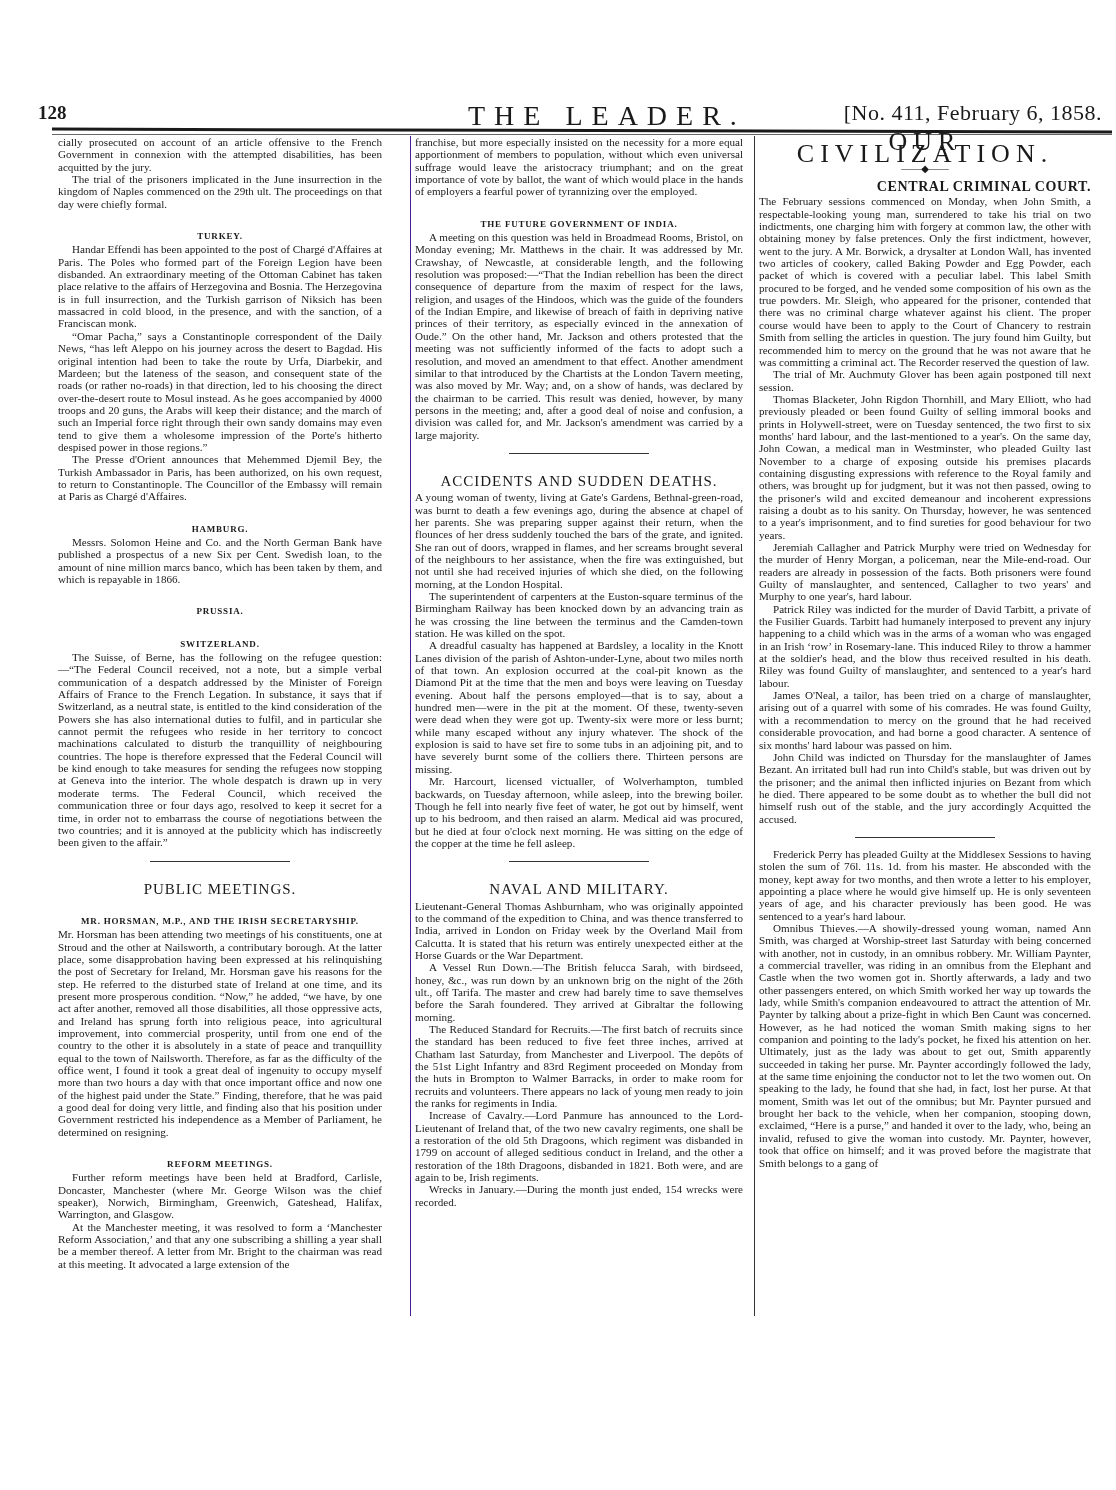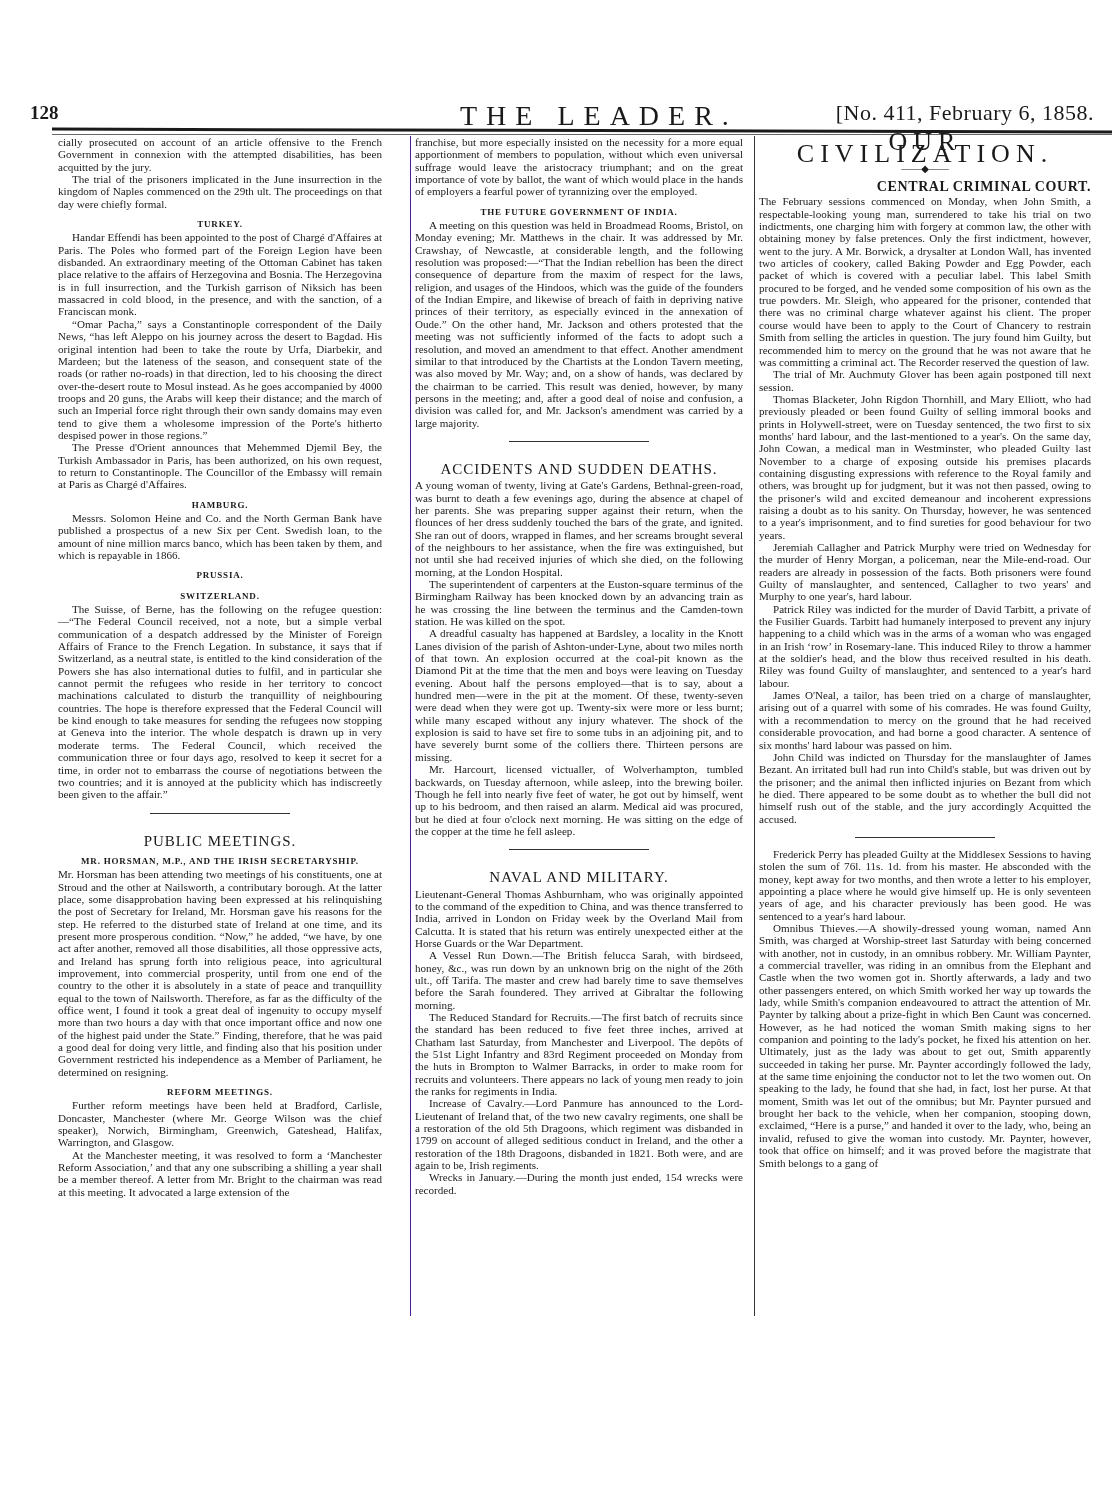"128" .masthead { left: 30px -> 38px }
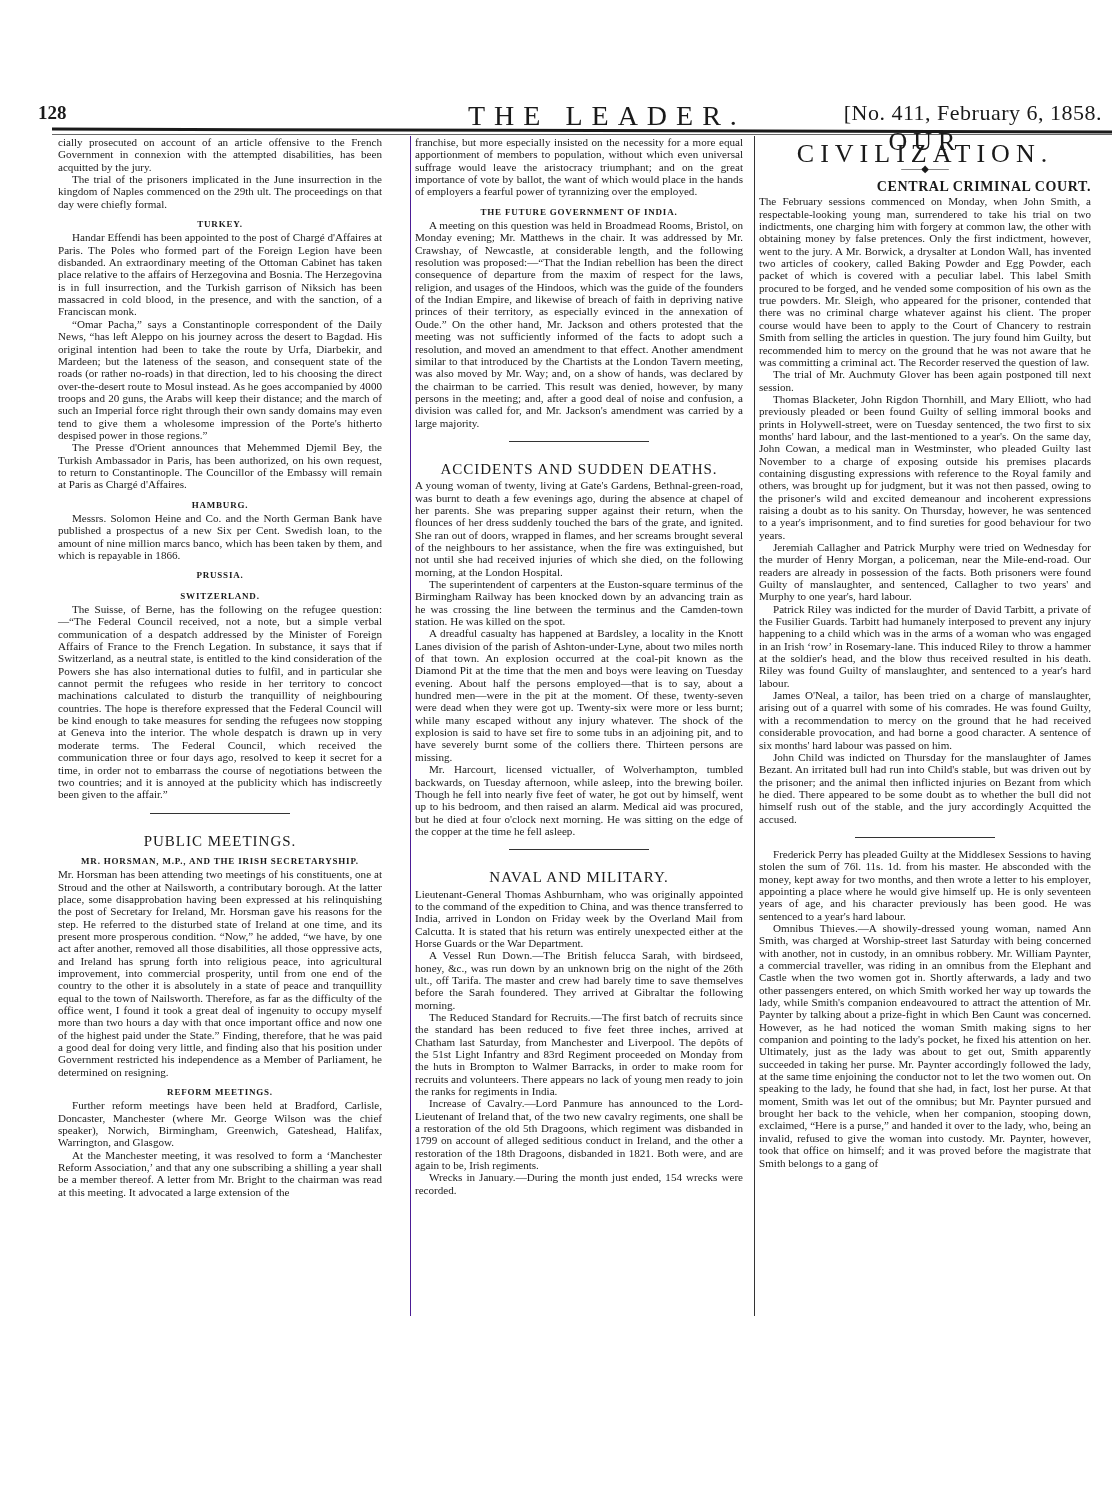"THE FUTURE GOVERNMENT OF INDIA." .subhead { margin: 8px 0 1px -> 20px 0 1px }
